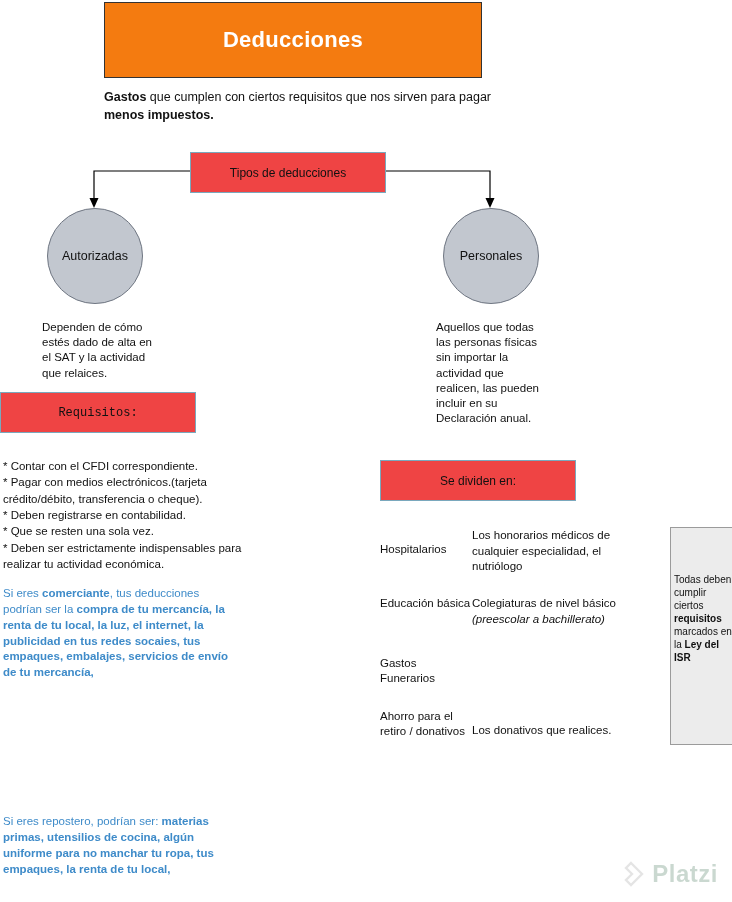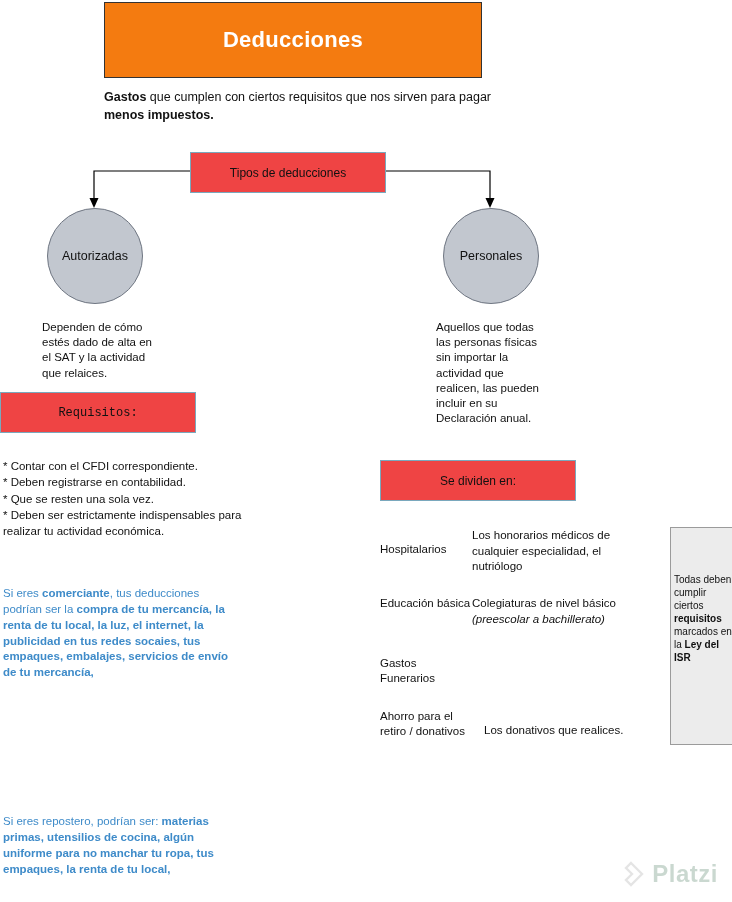"* Pagar con medios electrónicos.(tarjeta" div { html: none -> <div>* Pagar con medios electrónicos.(tarjeta crédito/débito, transferencia o cheque).</div> }
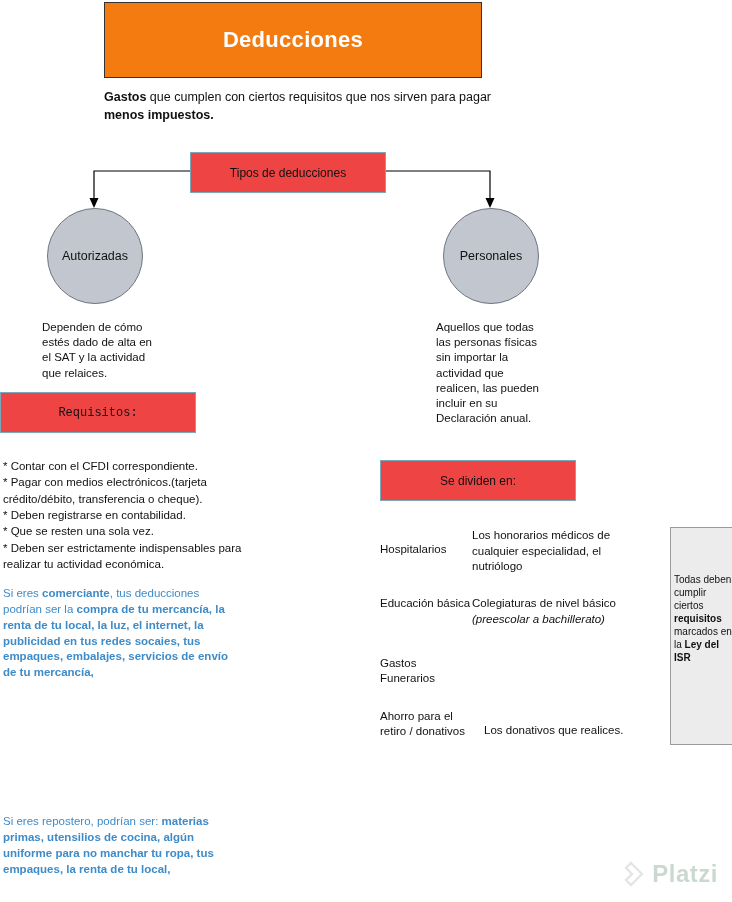"Los donativos que realices." #row3-desc { left: 484px -> 472px }
